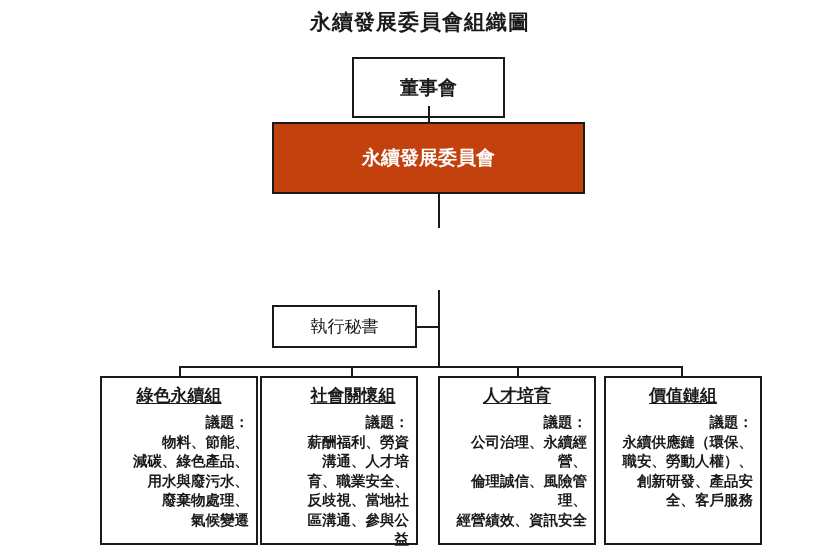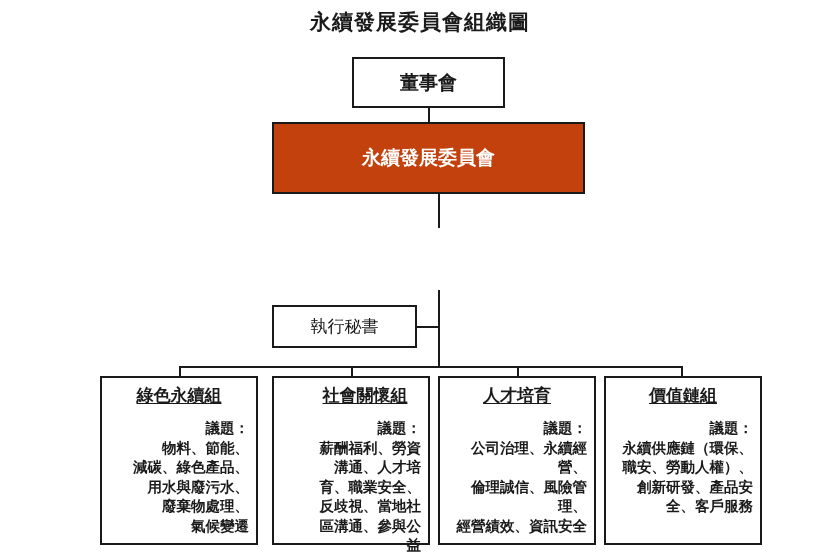"董事會" #box-board { height: 51px -> 61px }
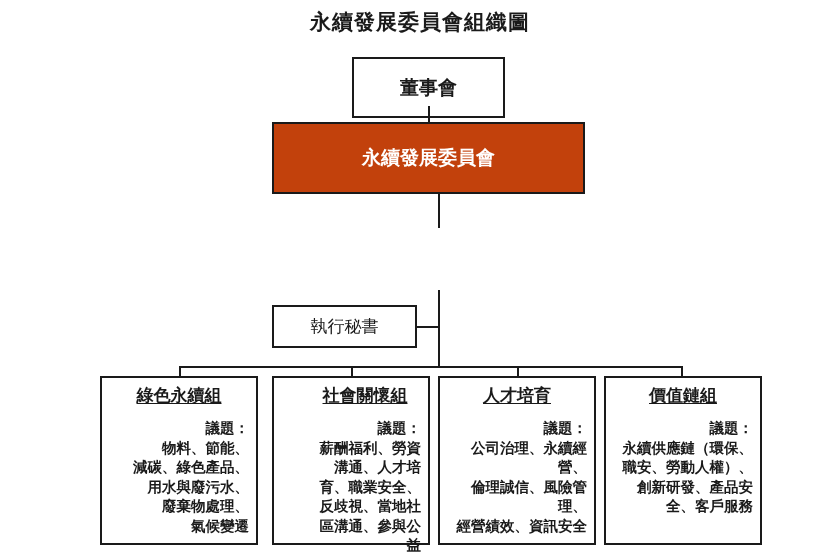"綠色永續組" .group-title { margin: 1px 0 14px 0 -> 1px 0 8px 0 }
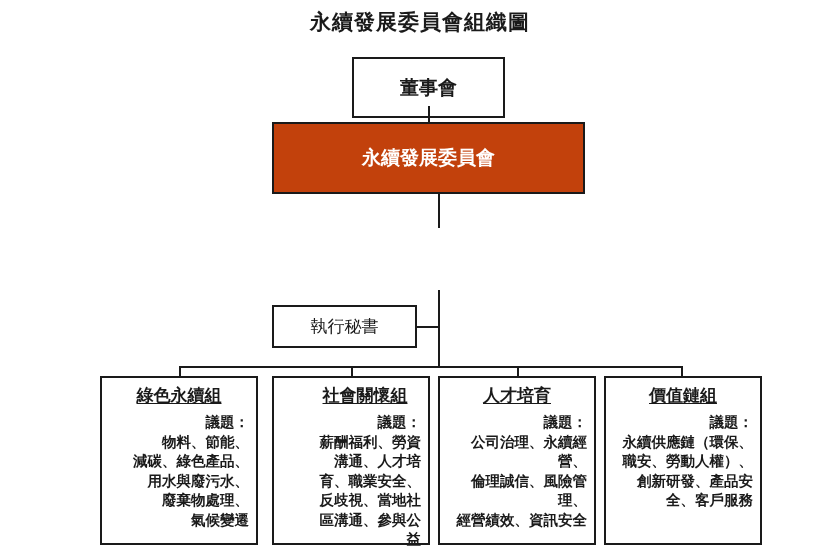"社會關懷組" #group-1 { left: 272px -> 260px }
